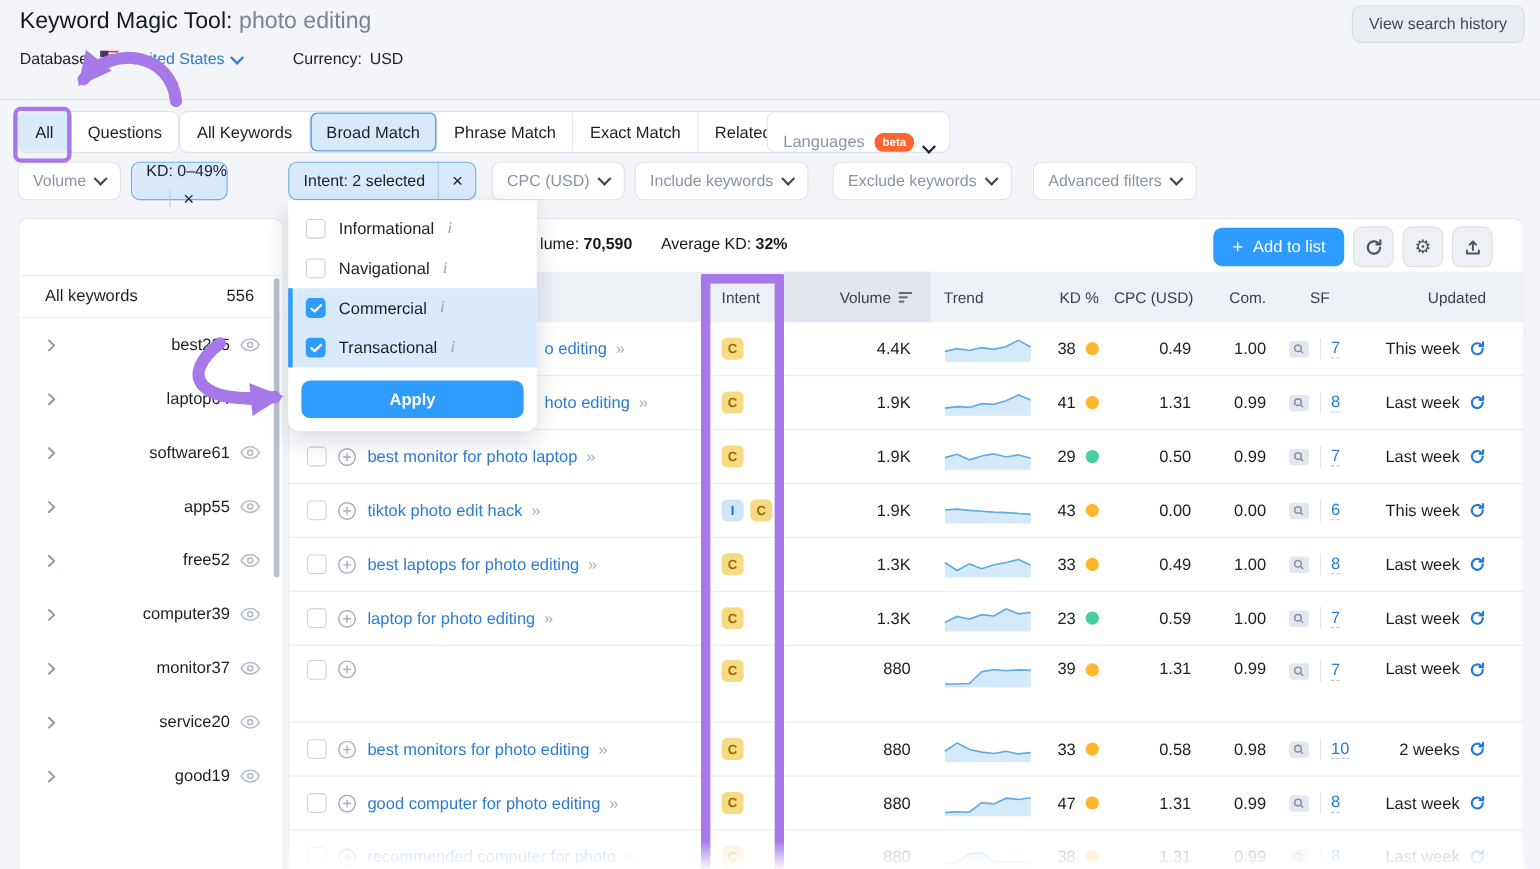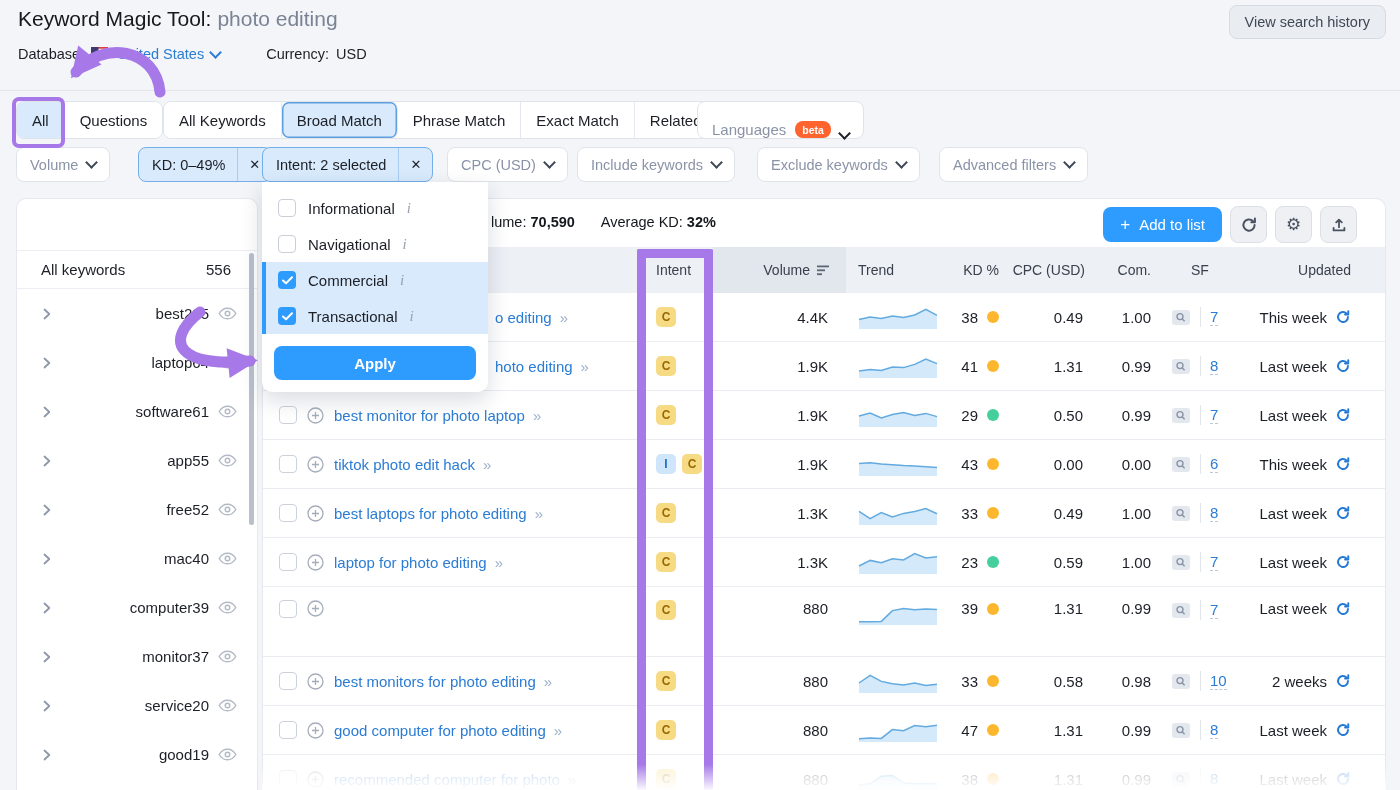"KD: 0–49%" div.chip { flex-direction: none -> column; left: 138px -> 119px }
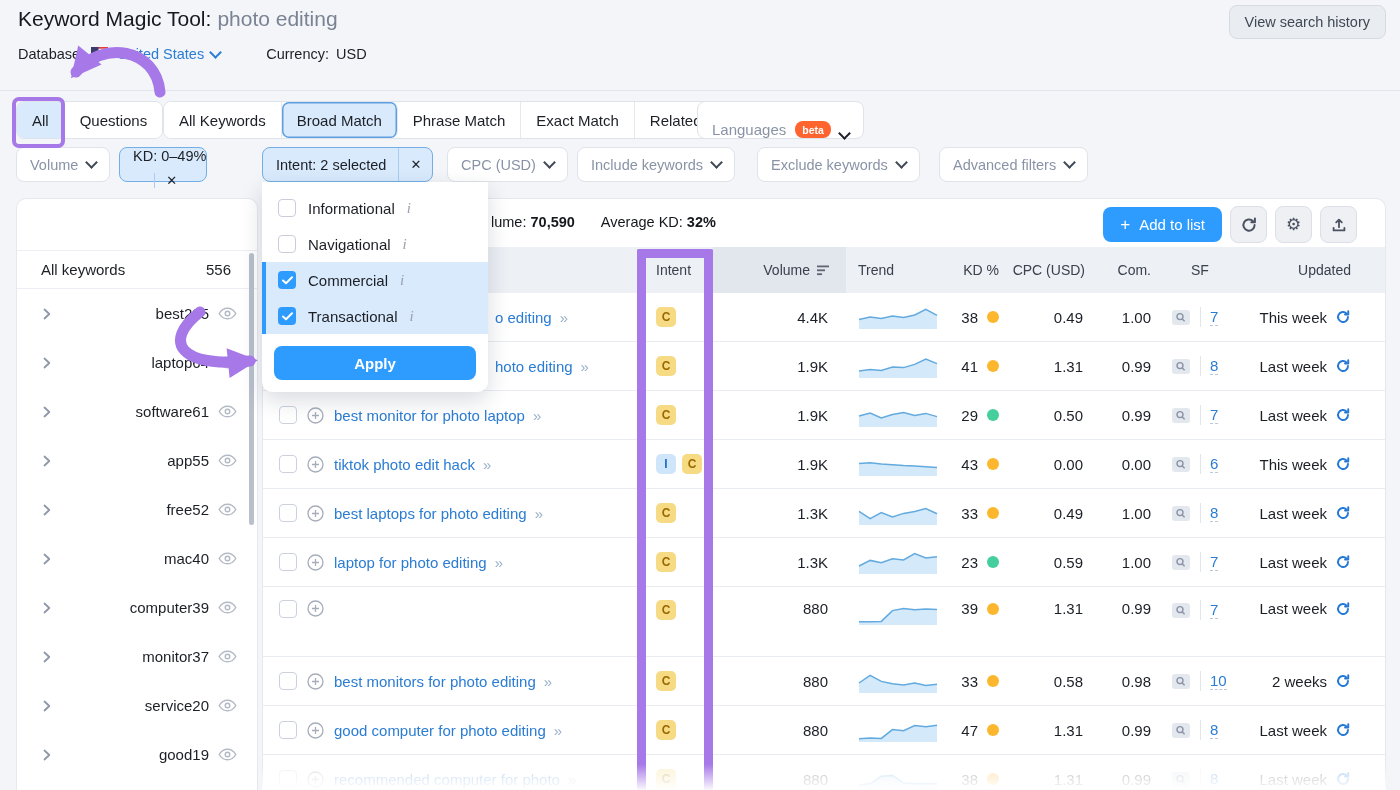"mac" div.sb-item { html: <div> <span> <svg> <path></path> </svg> </span> <span>mac</span> <span>40</span> <span> <svg> <path></path> <circle></circle> </svg> </span> </div> -> none }
